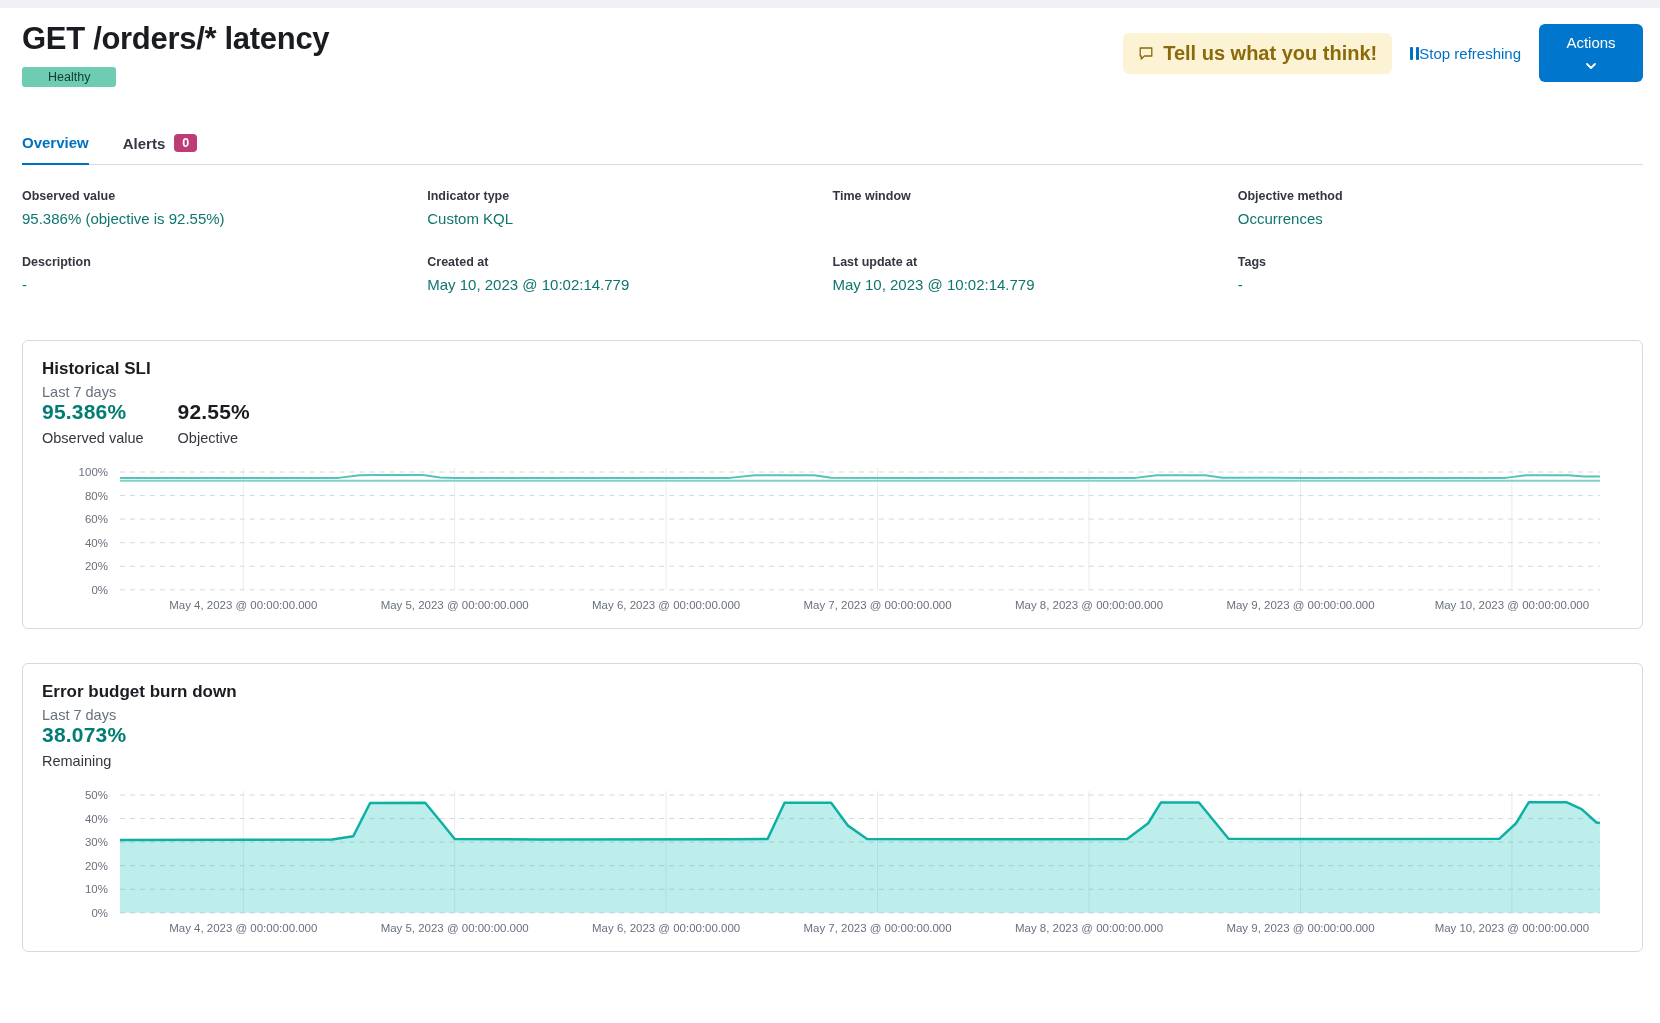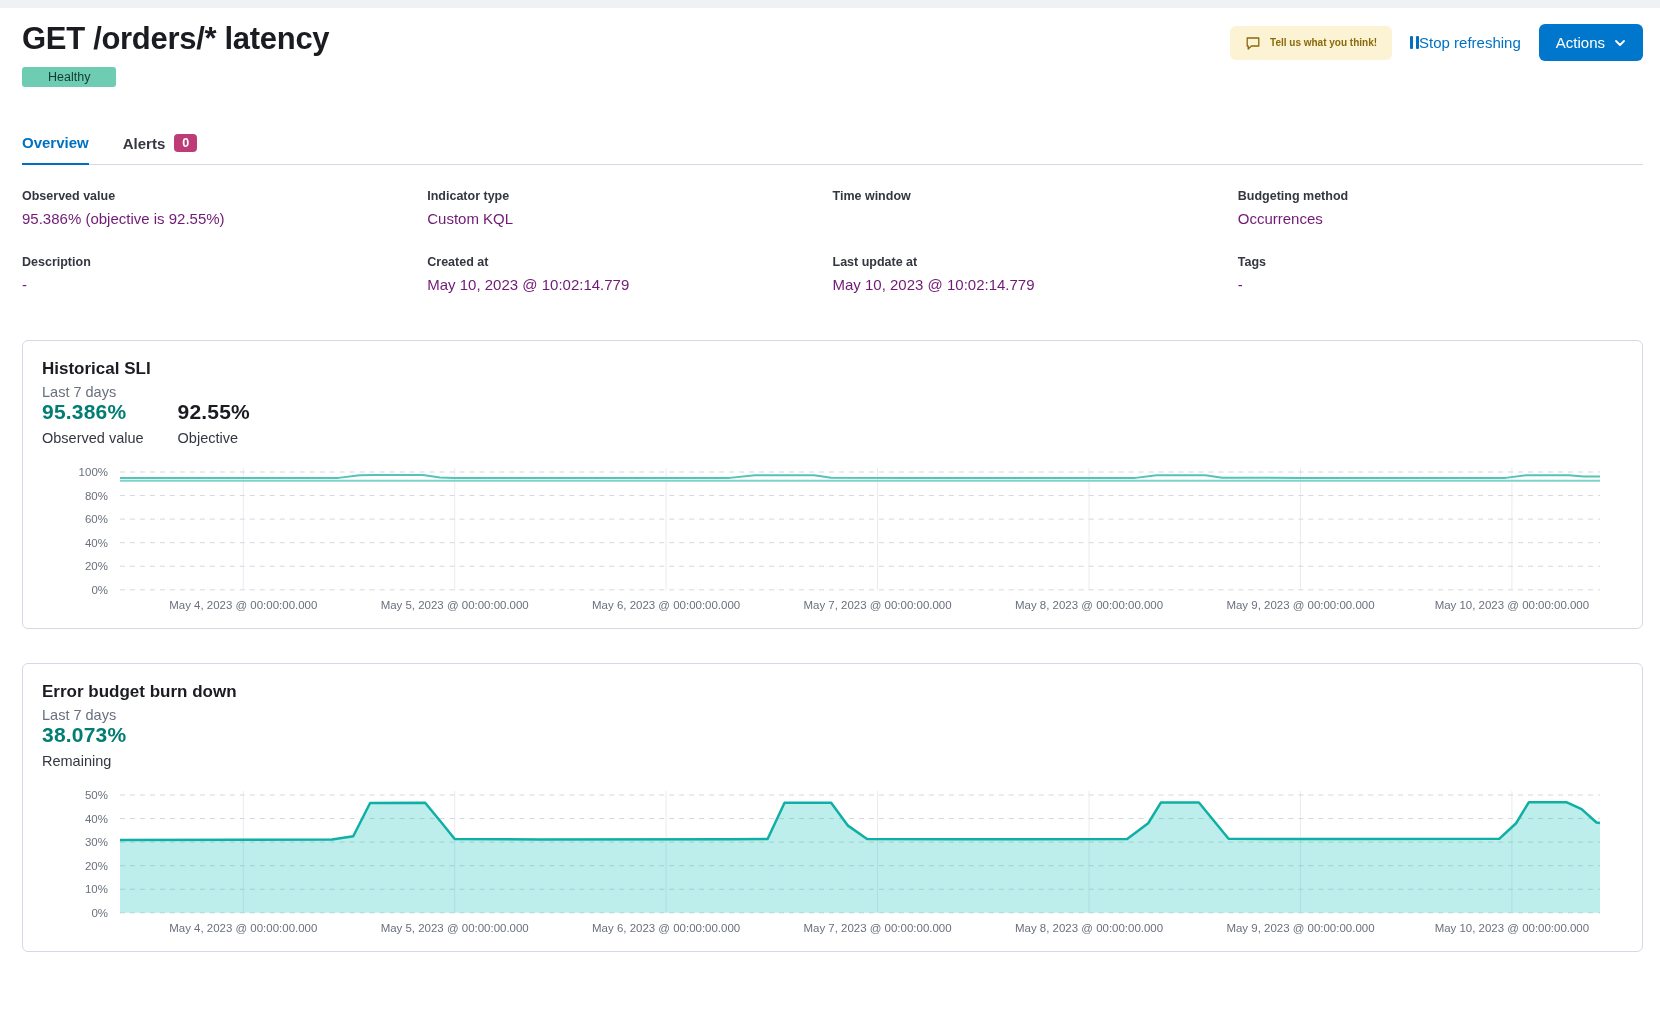"Tell us what you think!" .feedback-btn { font-size: 10px -> 20px }
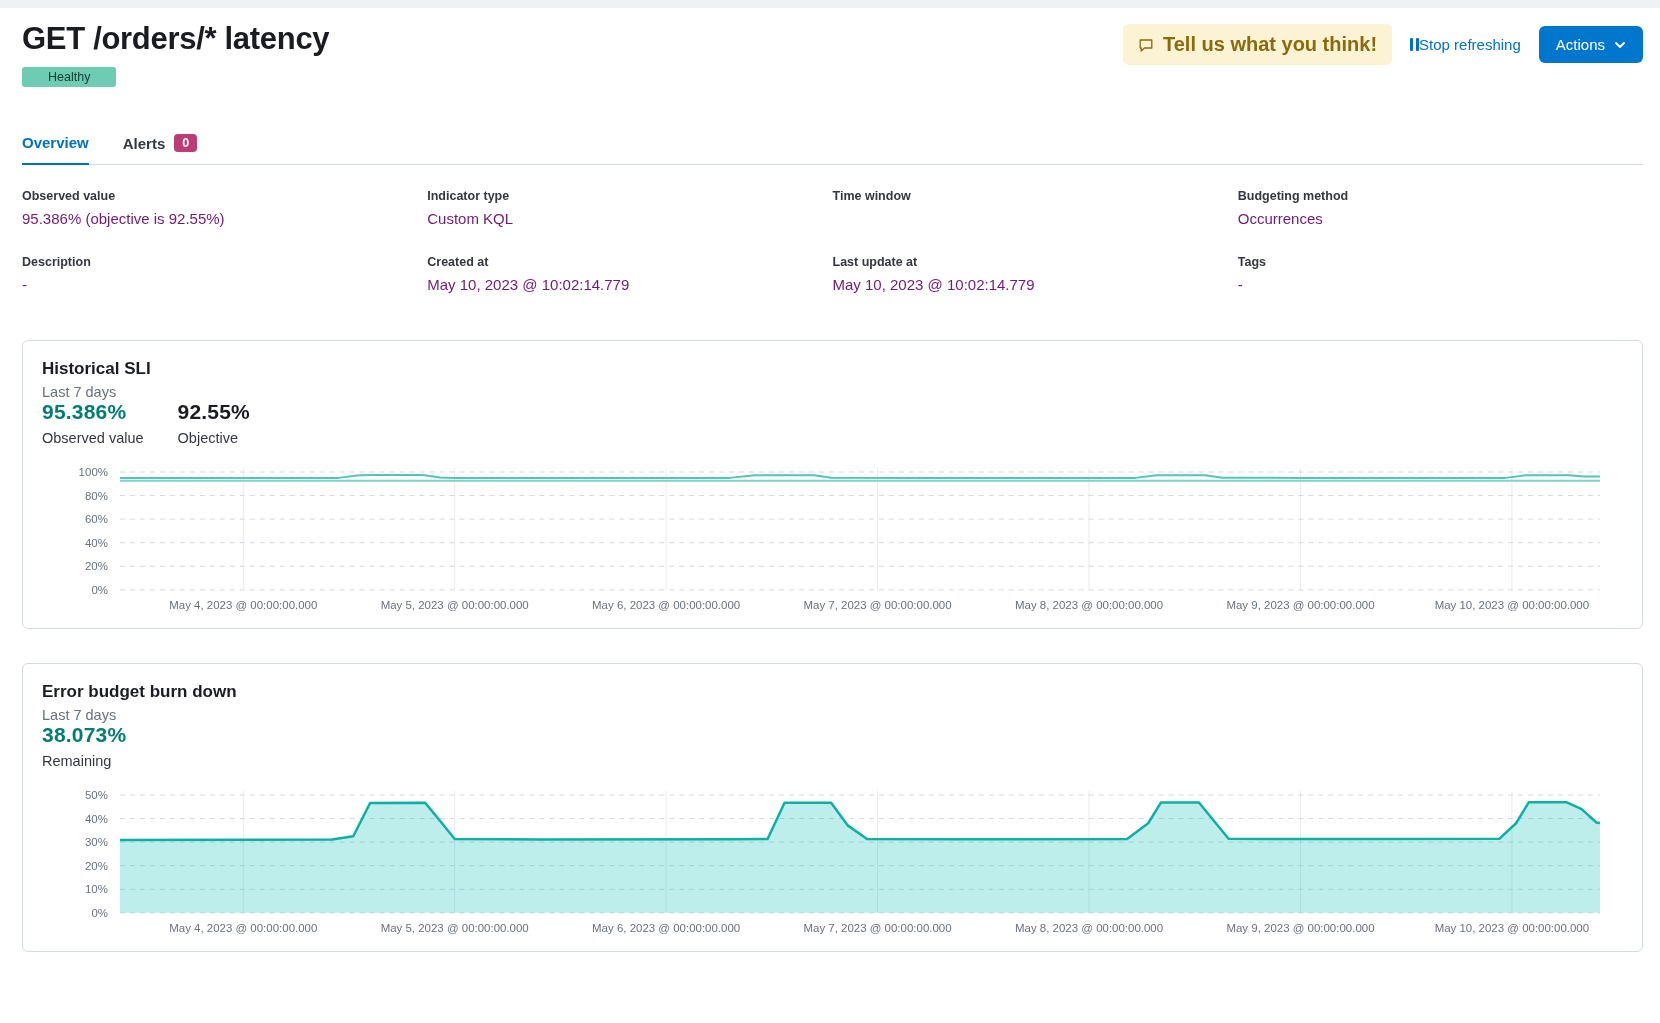"Actions" .actions-btn { flex-direction: none -> column }
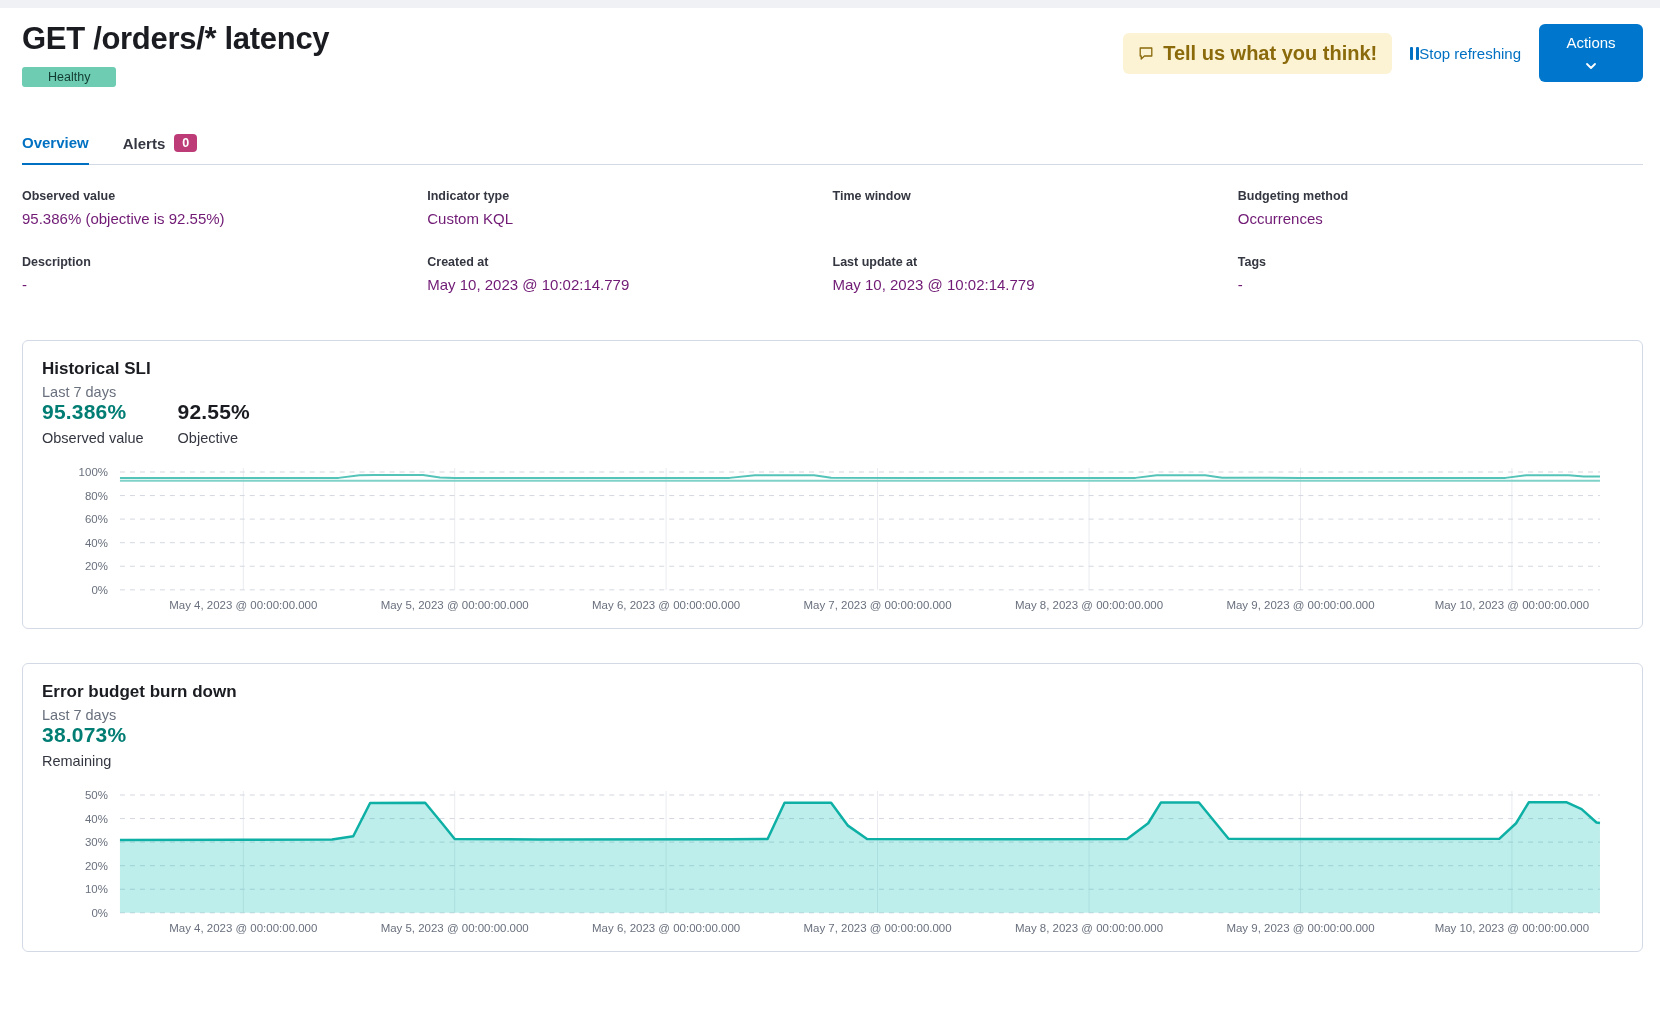"Budgeting method" div.meta-label { text: Budgeting -> Objective }
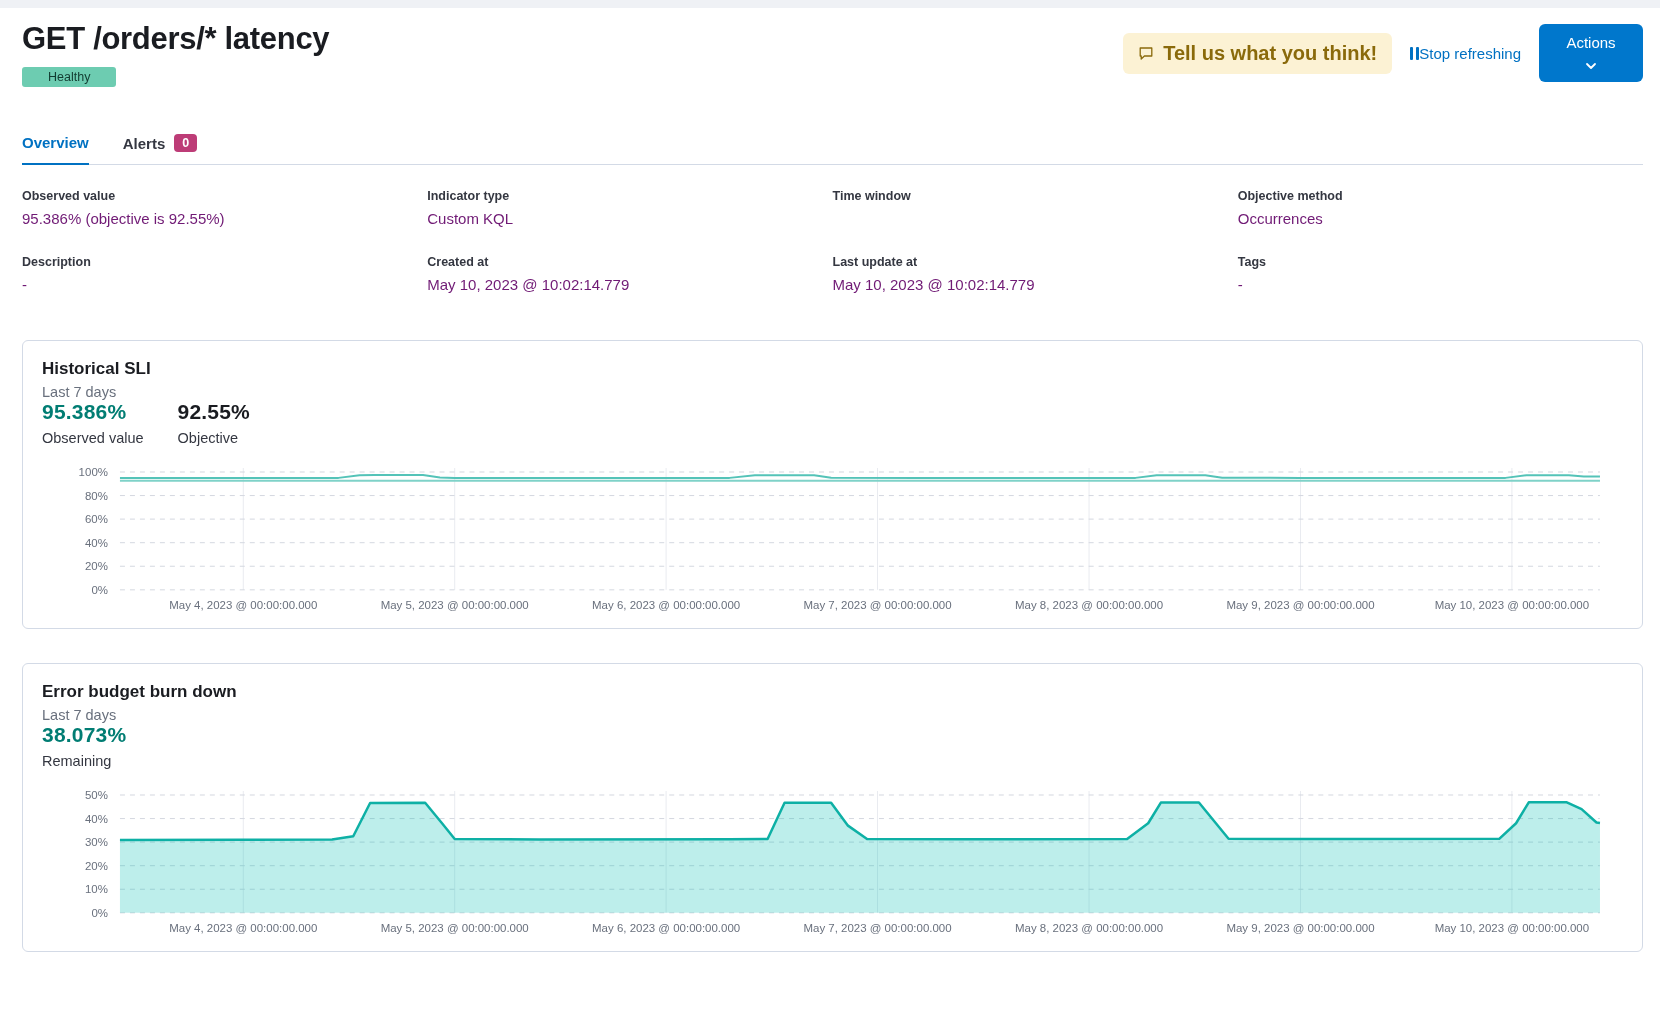"95.386% (objective is 92.55%)" .meta-value { color: #701a75 -> #0f766e }
